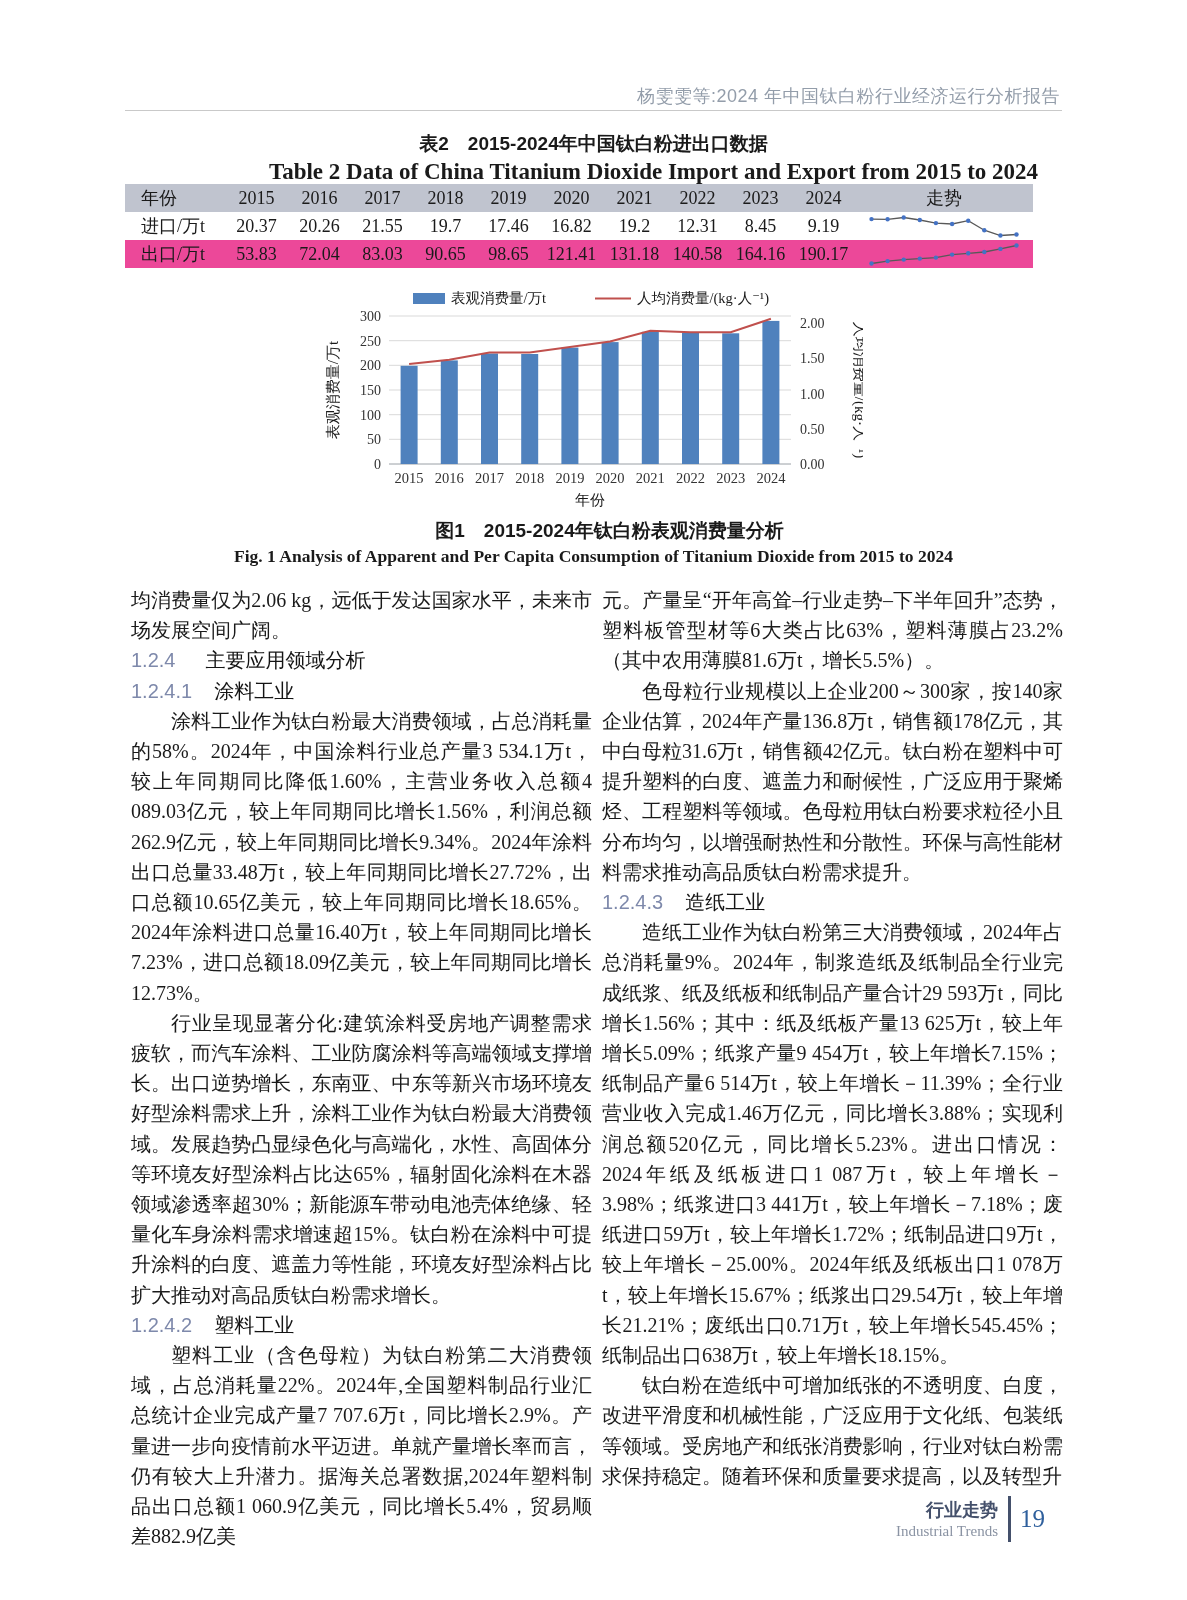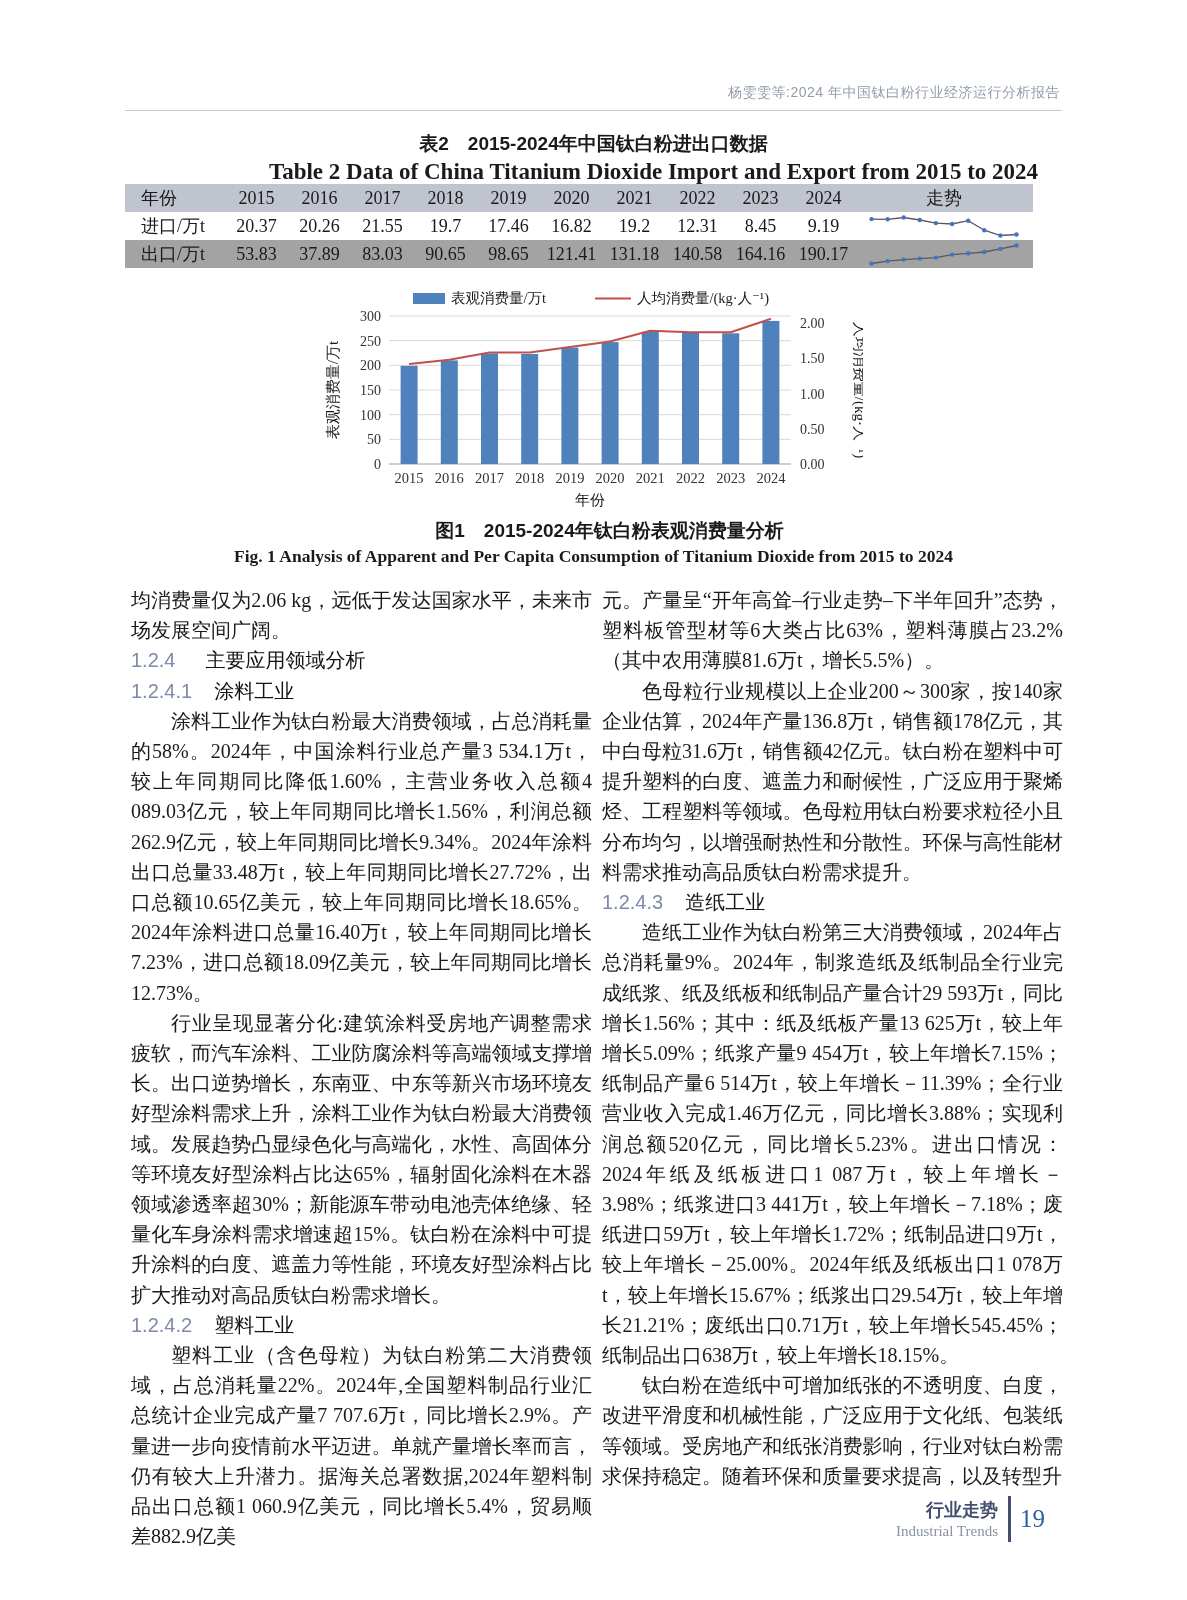"杨雯雯等:2024 年中国钛白粉行业经济运行分析报告" .running-head { font-size: 14px -> 18px }
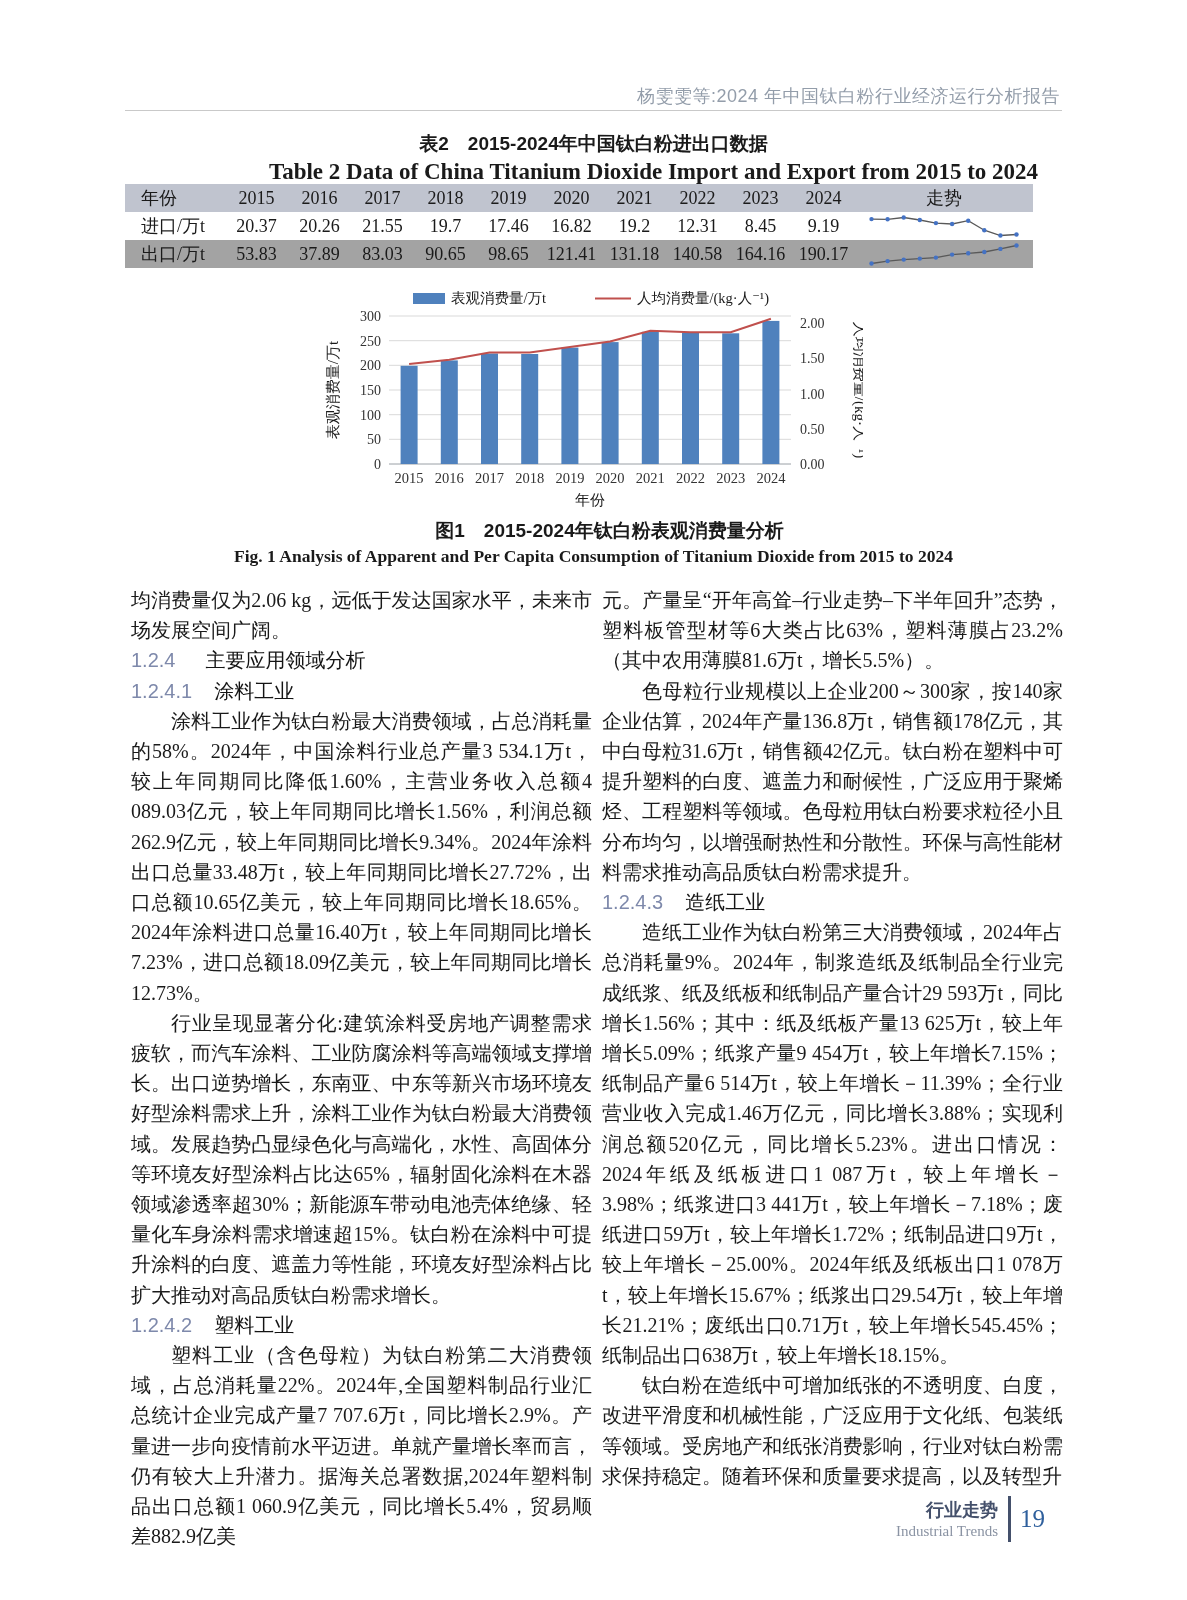"出口/万t" table.data-table tr.shade { background: #a3a3a3 -> #ec4899 }
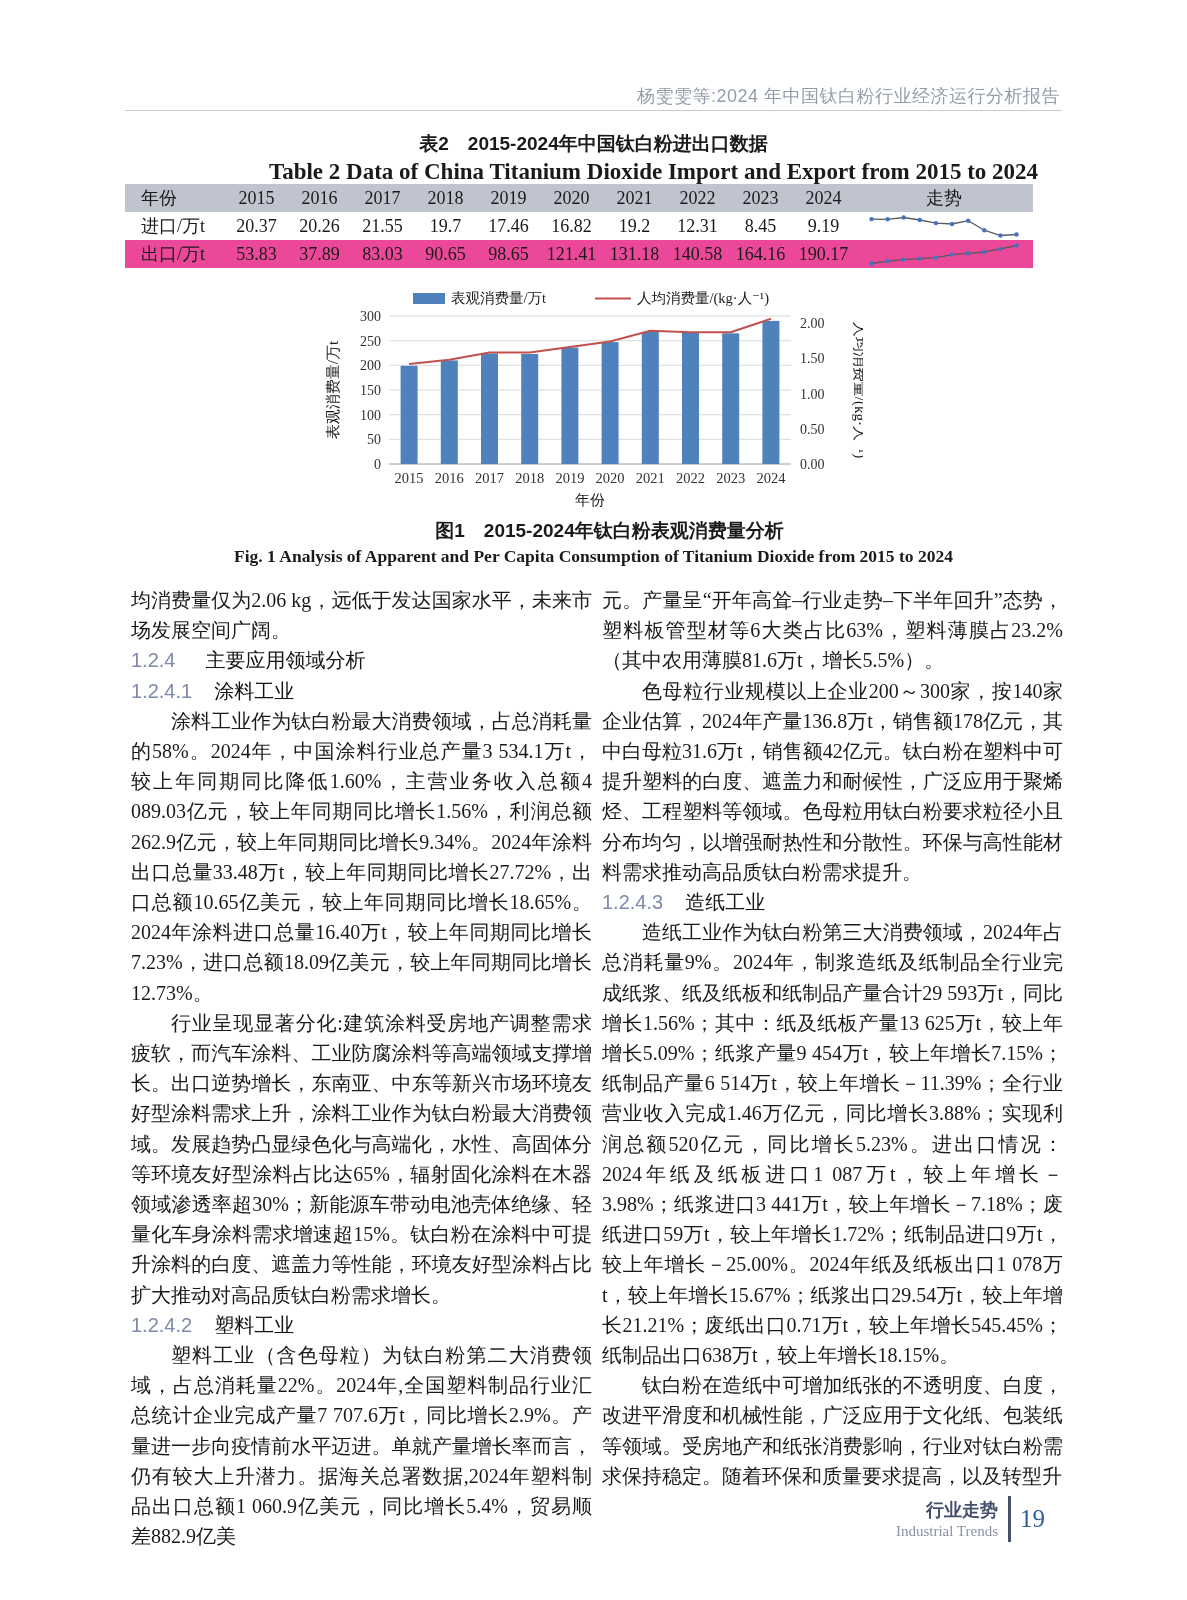"37.89" td { text: 37.89 -> 72.04 }
